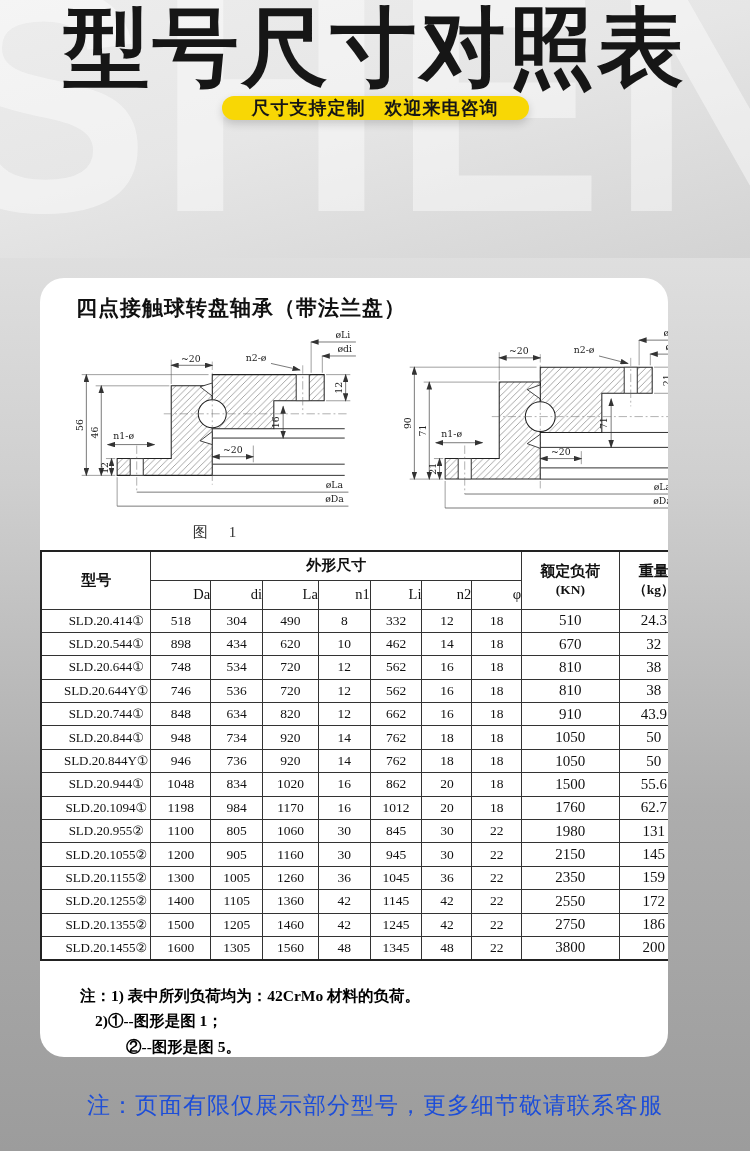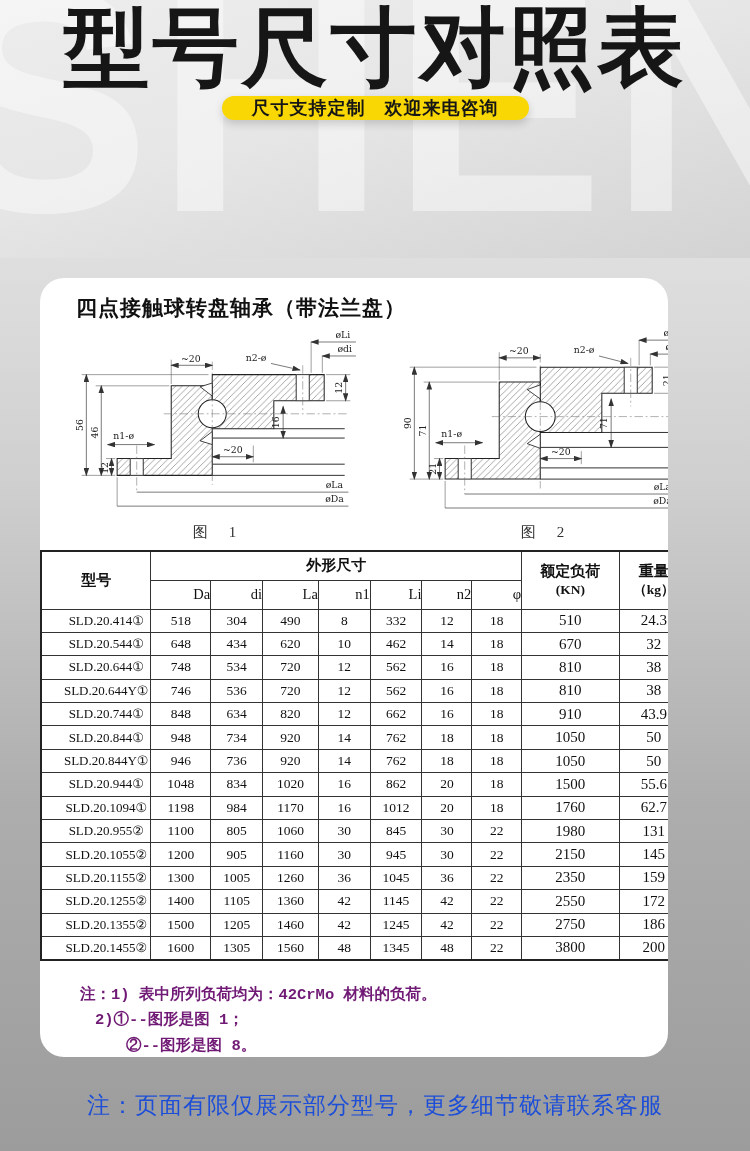"图 2" div.fig-caption { html: <div>图 2</div> -> none }
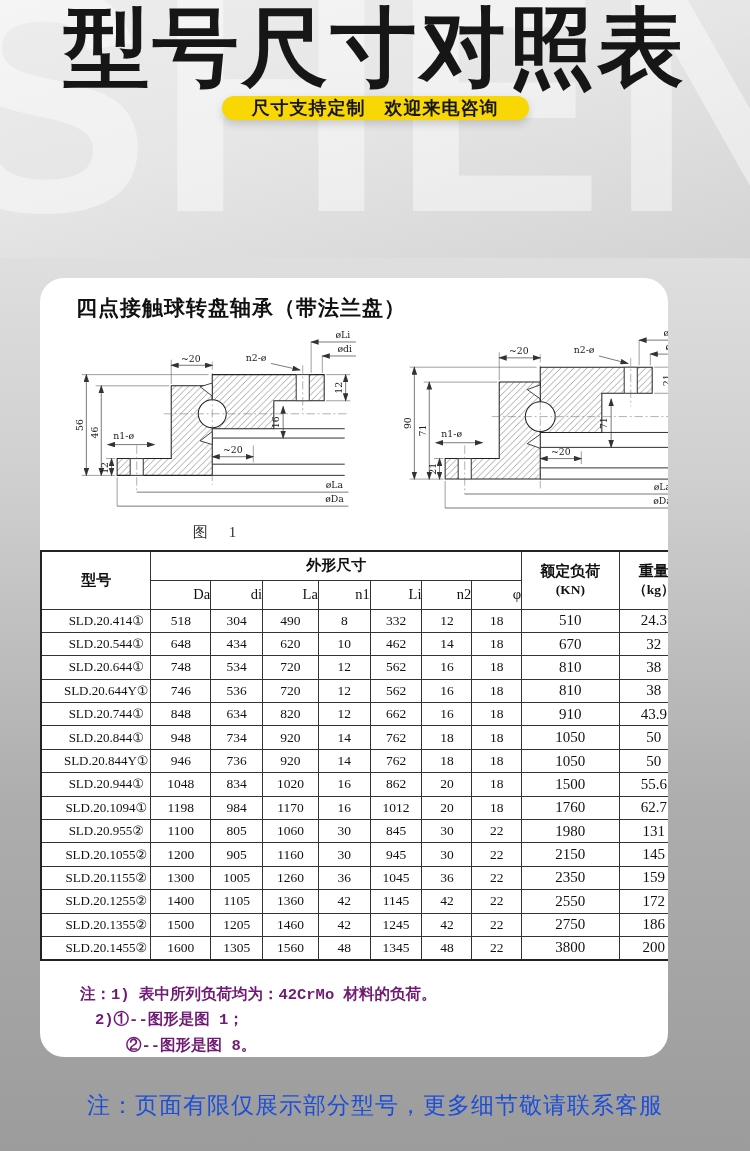"648" td { text: 648 -> 898 }
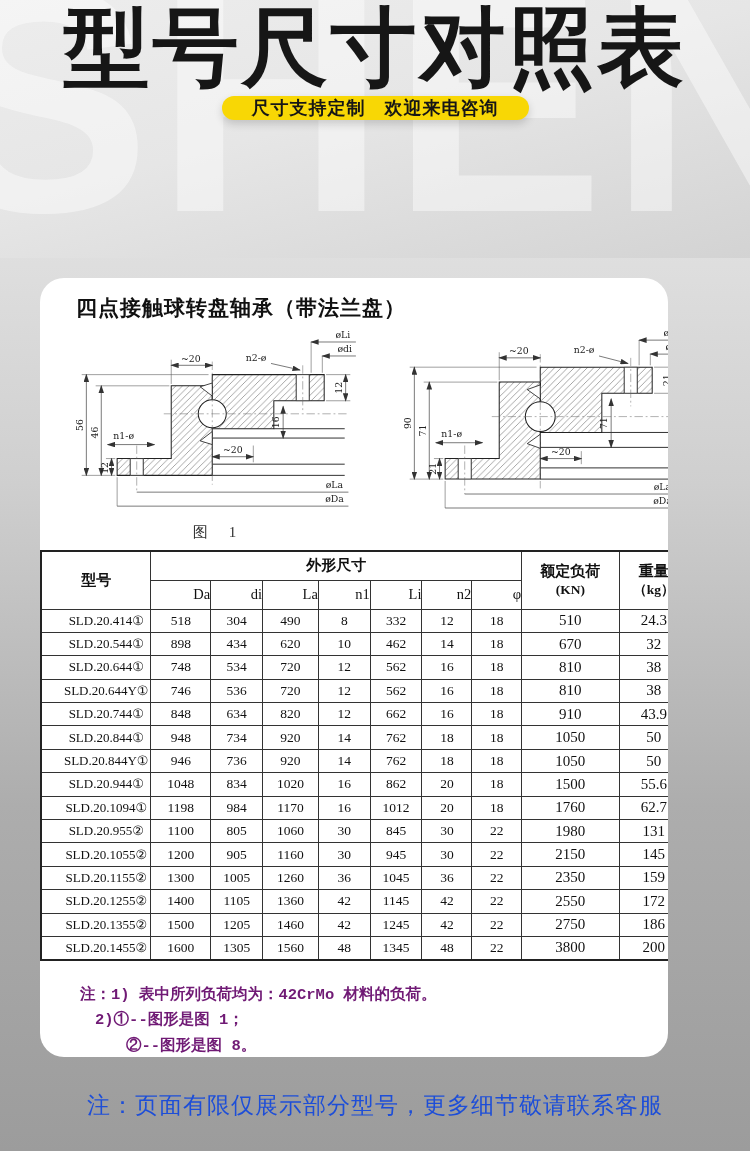"注：1) 表中所列负荷均为：42CrMo 材料的负荷。" .notes { color: #701a75 -> #000000; font-family: Liberation Mono, monospace -> Liberation Serif, serif }
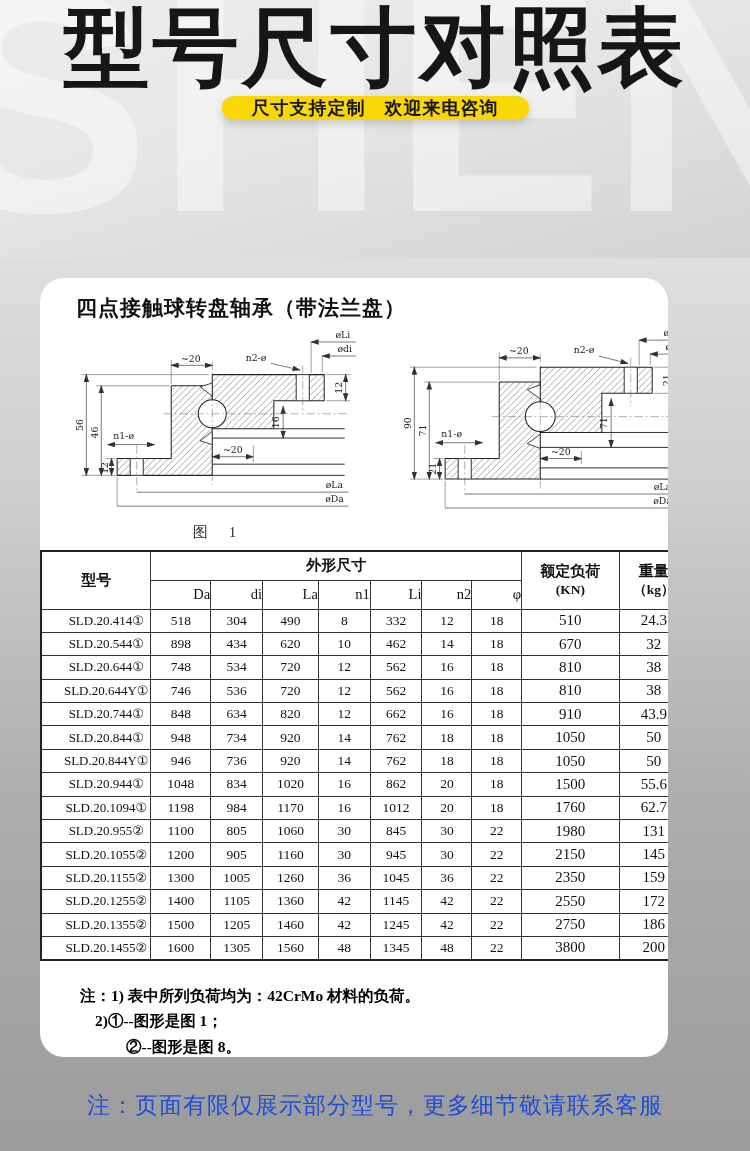"②--图形是图 8。" div.n3 { text: 8 -> 5 }
